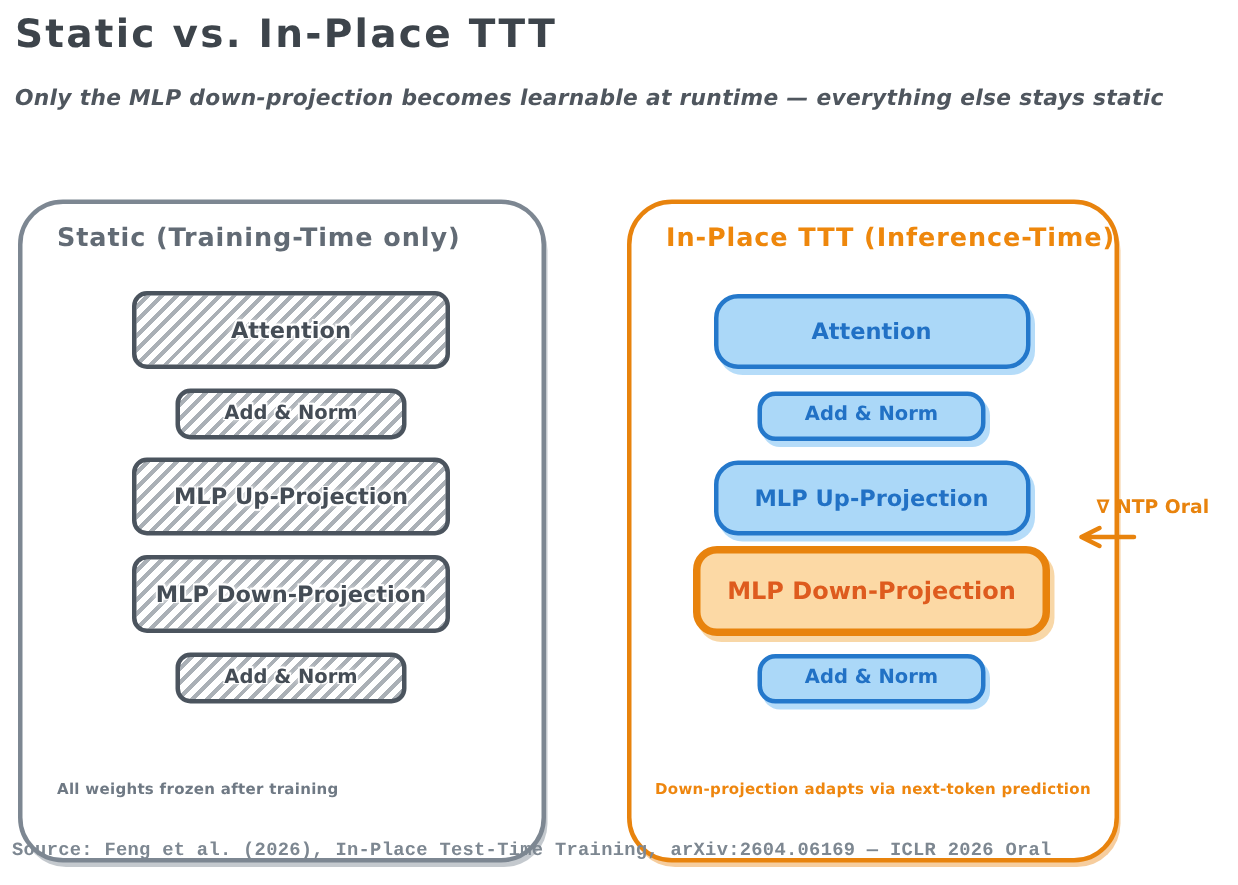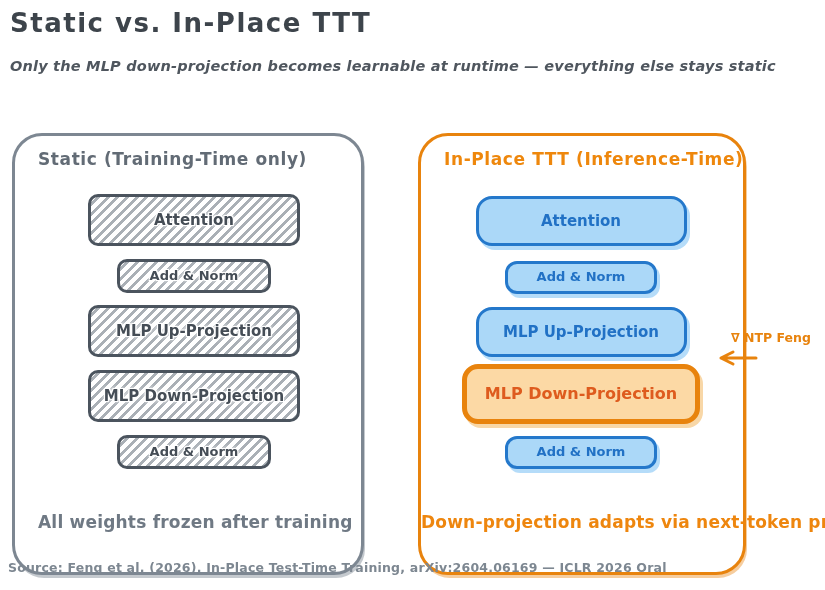"∇ NTP Feng" div.ntp-label { text: Feng -> Oral }
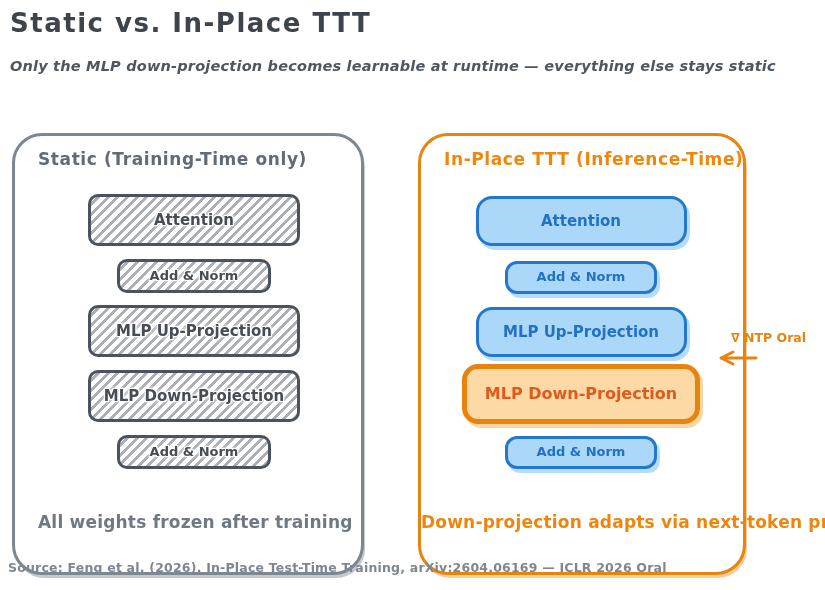"All weights frozen after training" .panel-caption { font-size: 17px -> 10px }
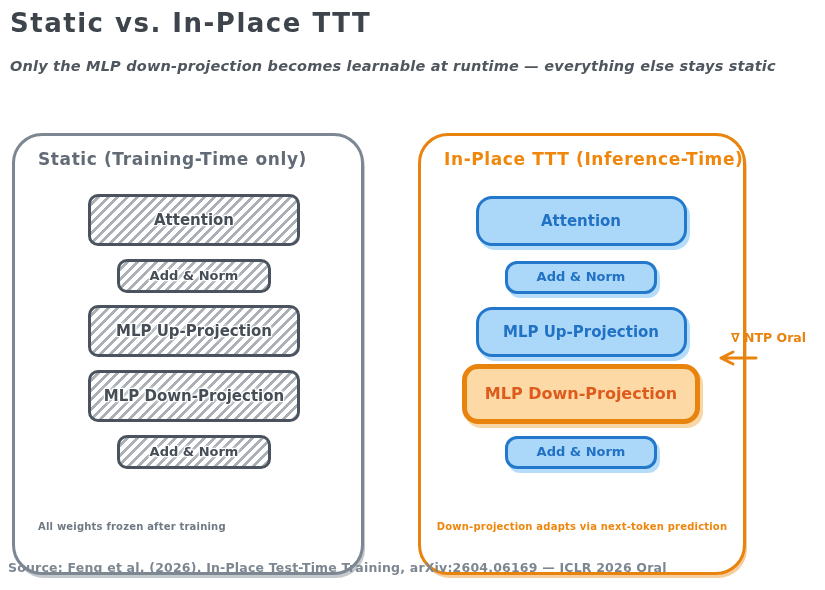"Source: Feng et al. (2026)," .source-line { font-family: none -> Liberation Mono, monospace }
